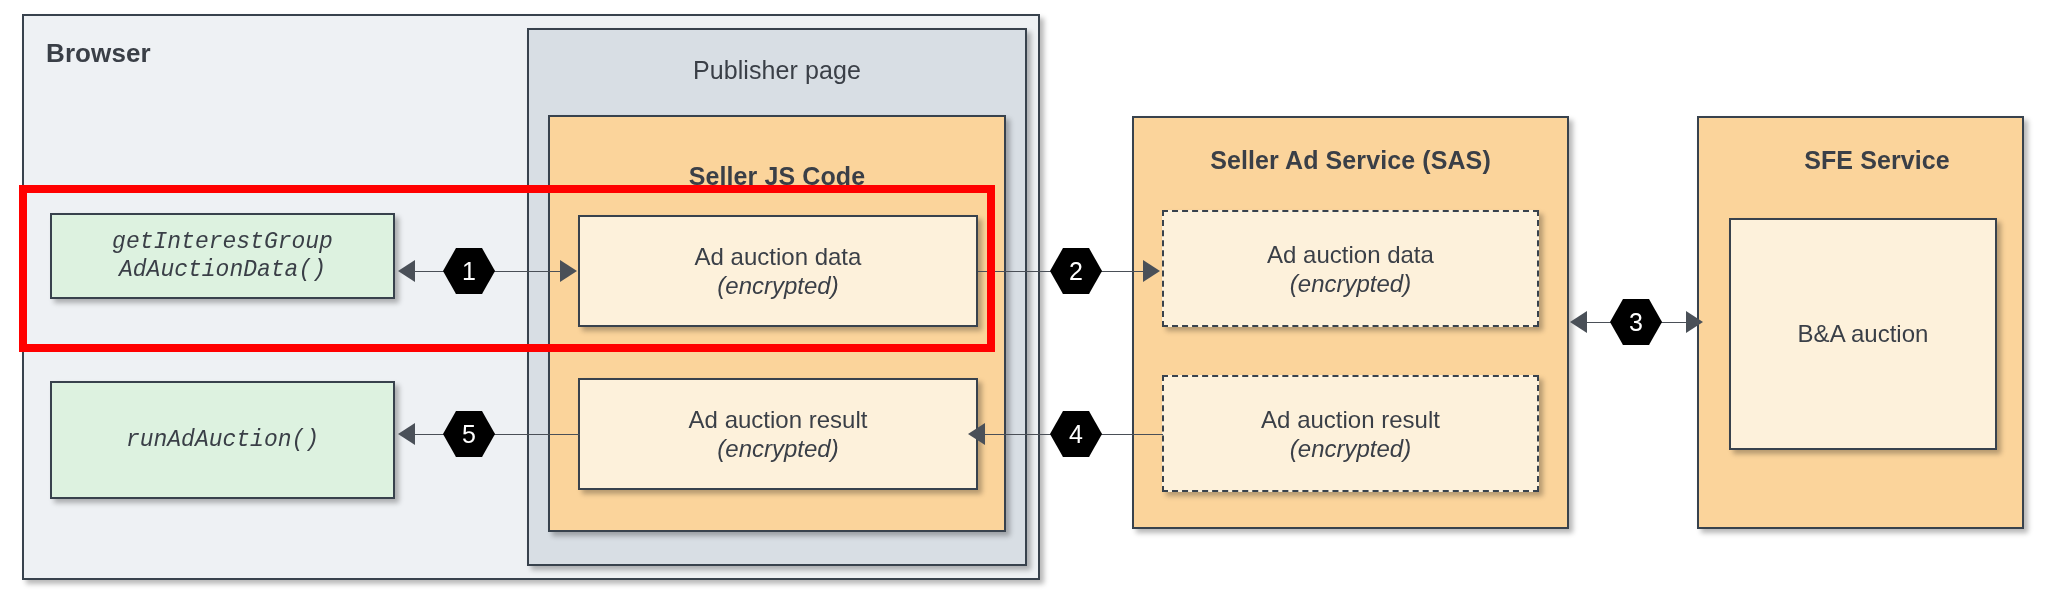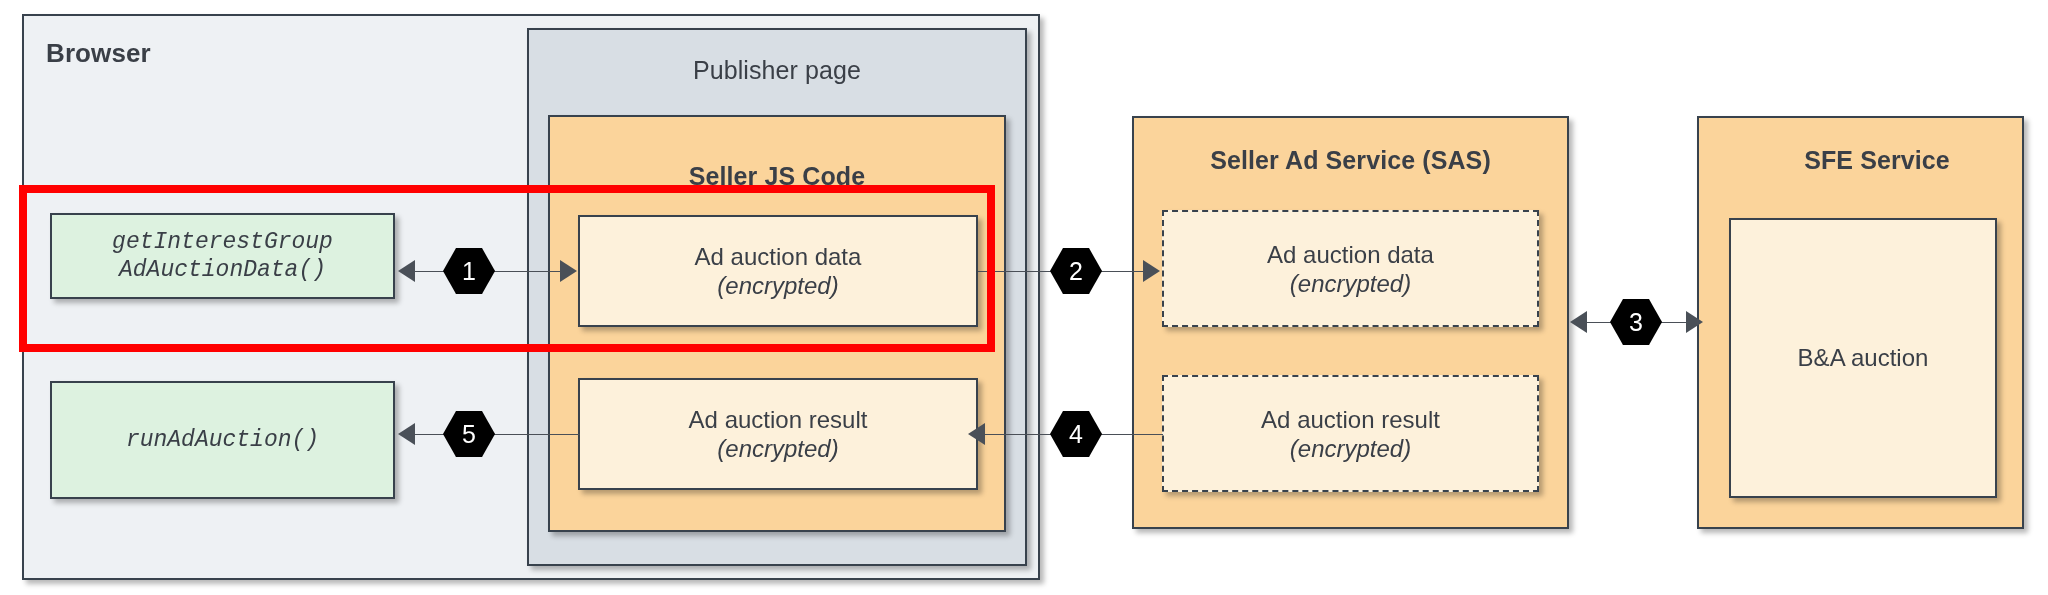"B&A auction" div.box { height: 280px -> 232px }
